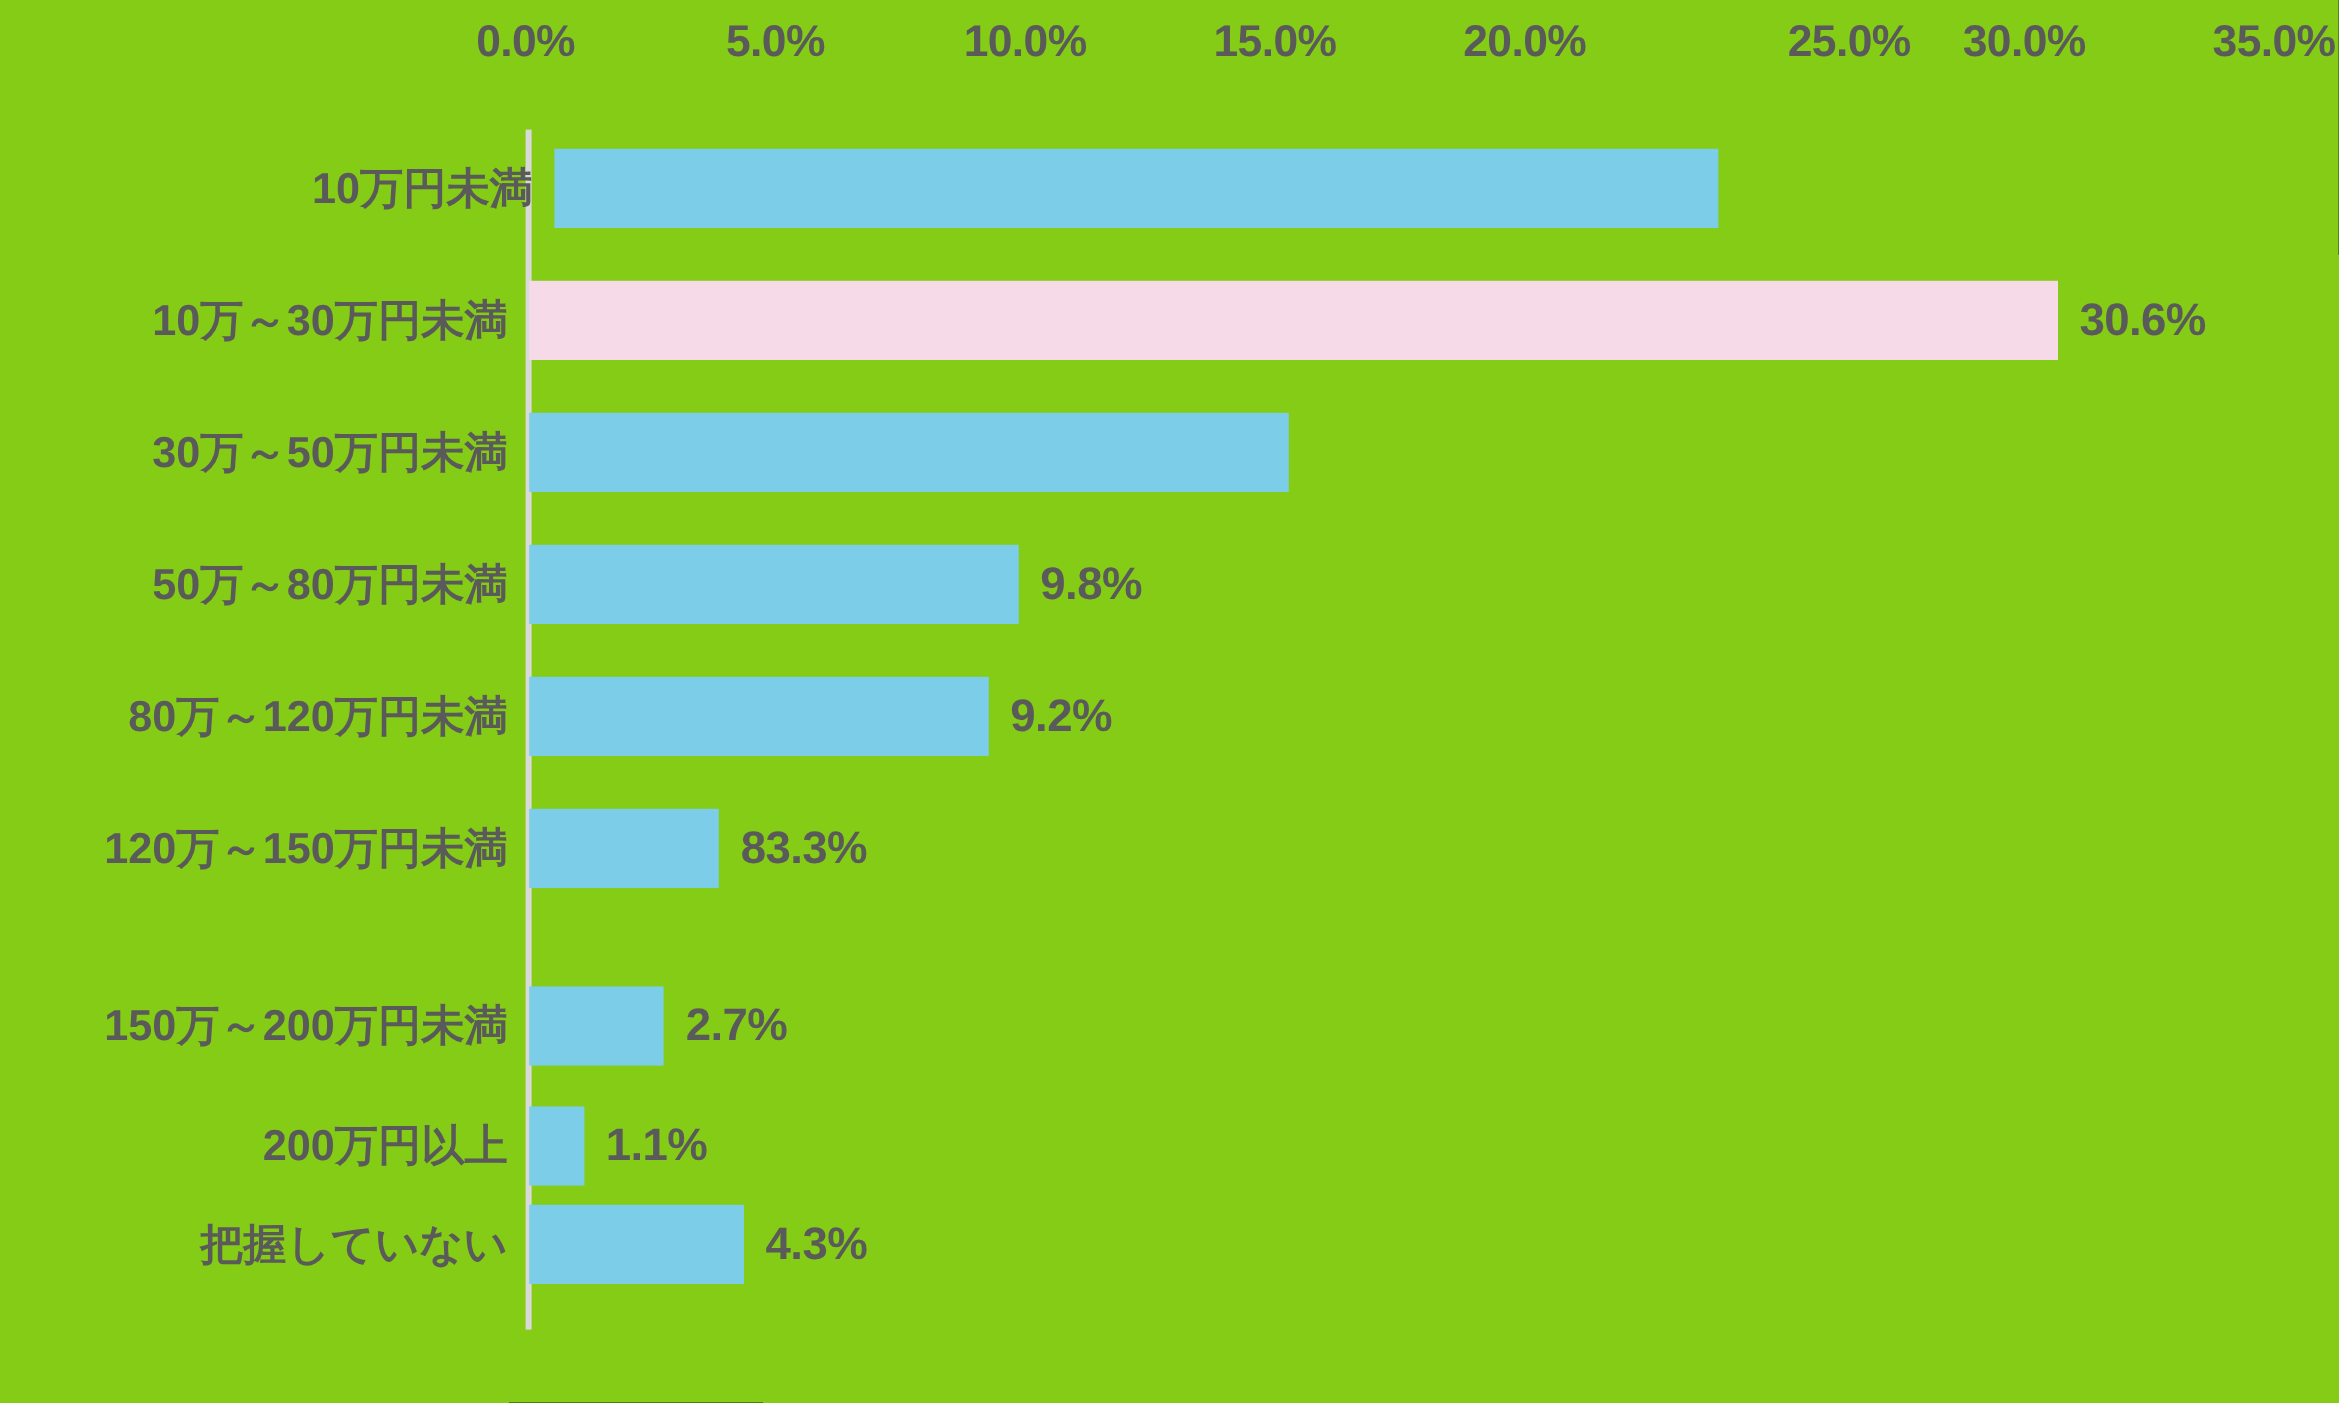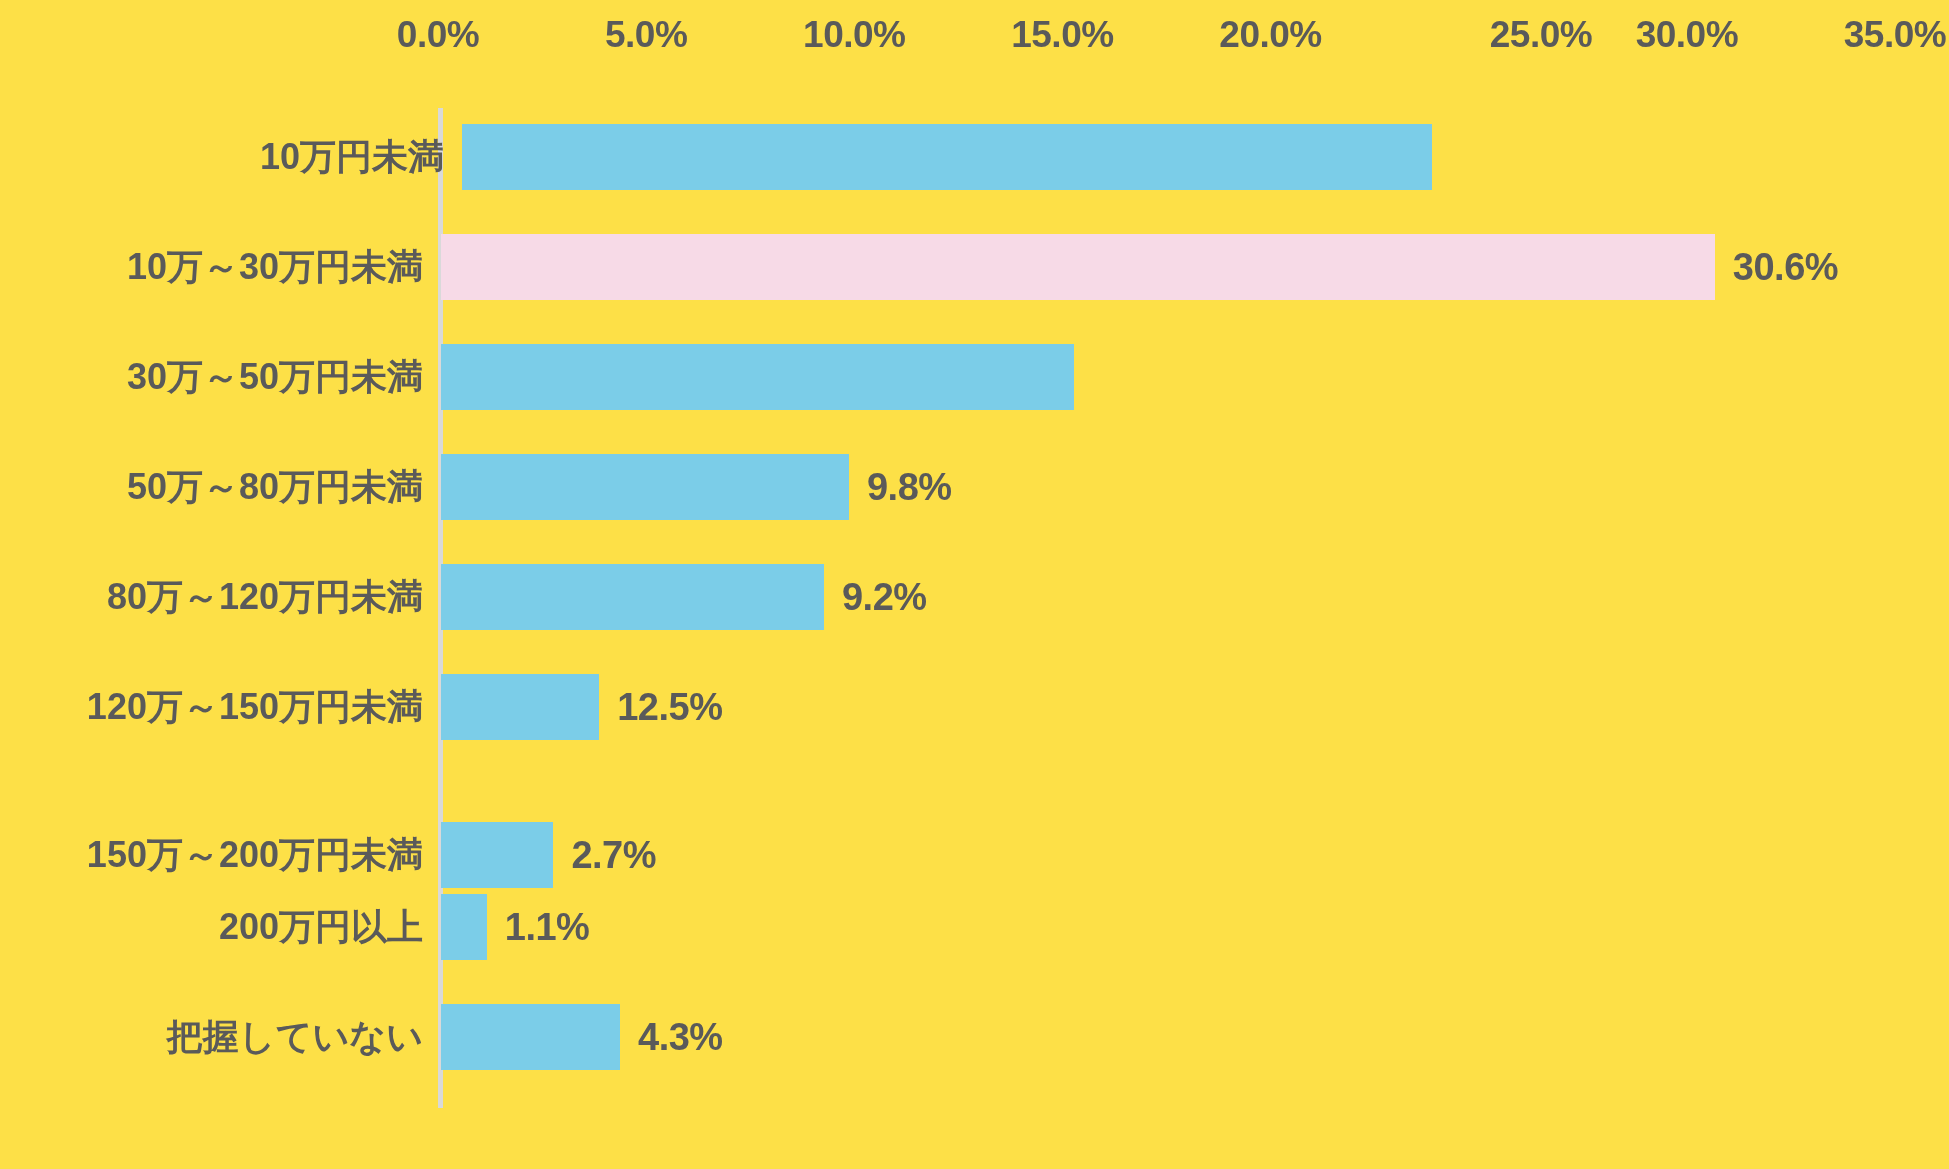"0.0%" #chart-root { background: #fde047 -> #84cc16 }
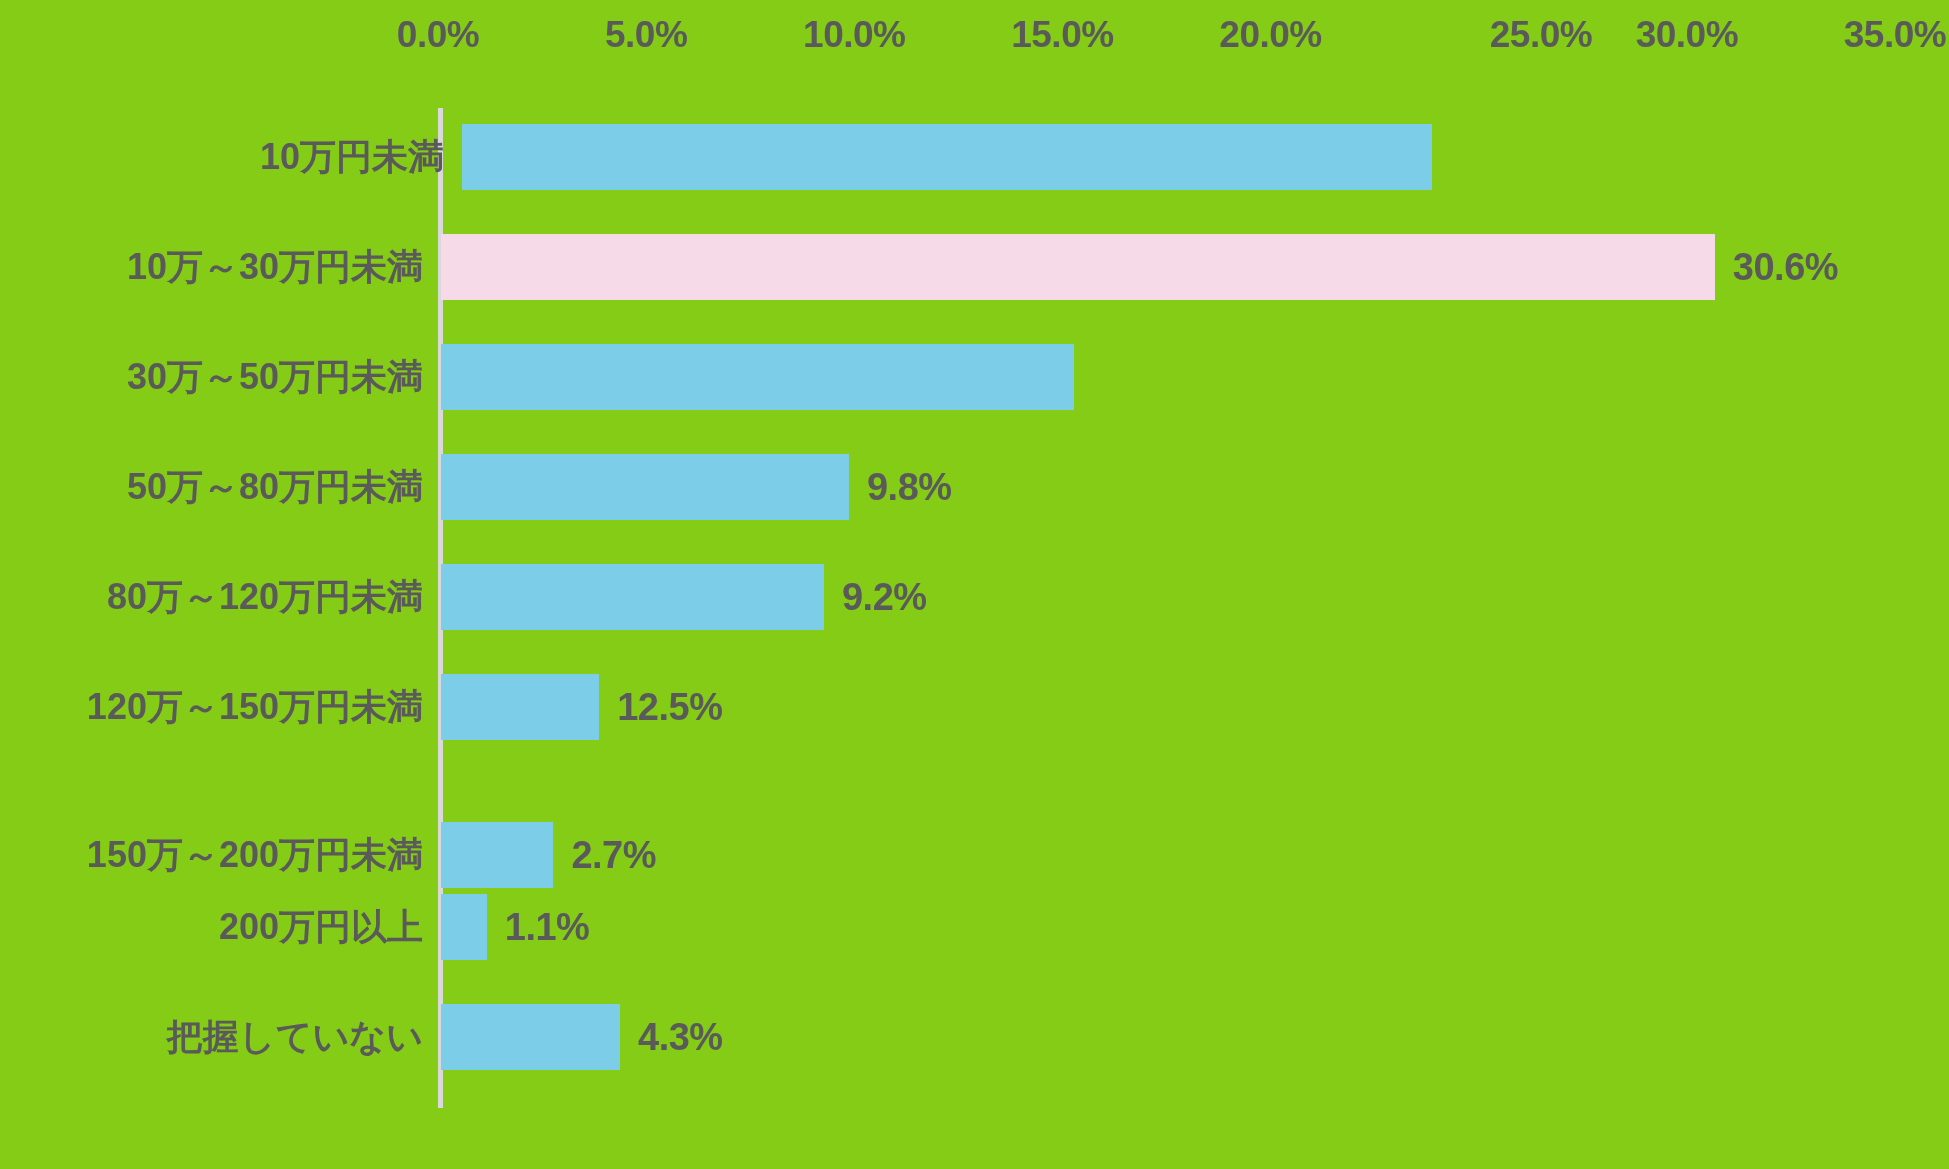"12.5%" div.bar-value { text: 12.5% -> 83.3% }
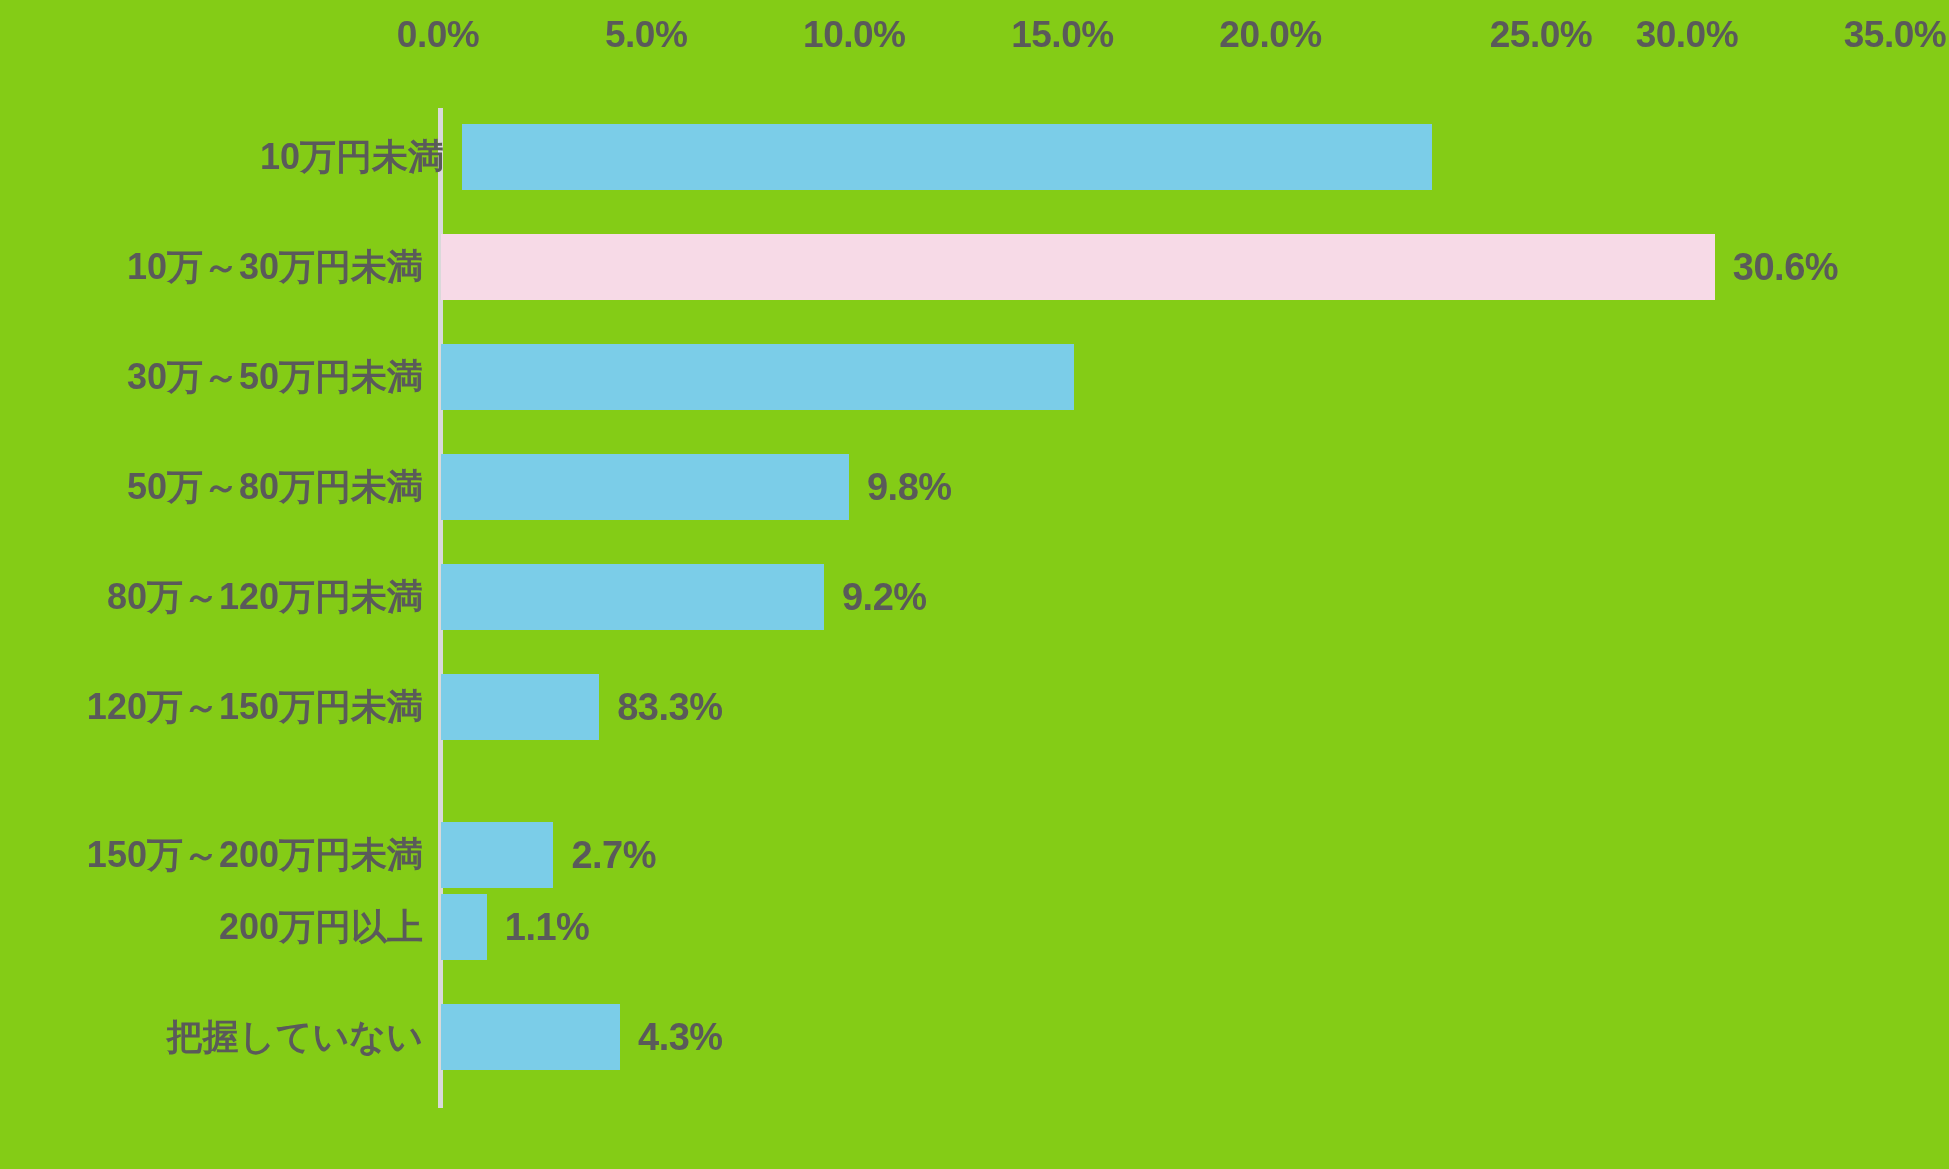"200万円以上" div.bar-row { top: 792px -> 820px }
